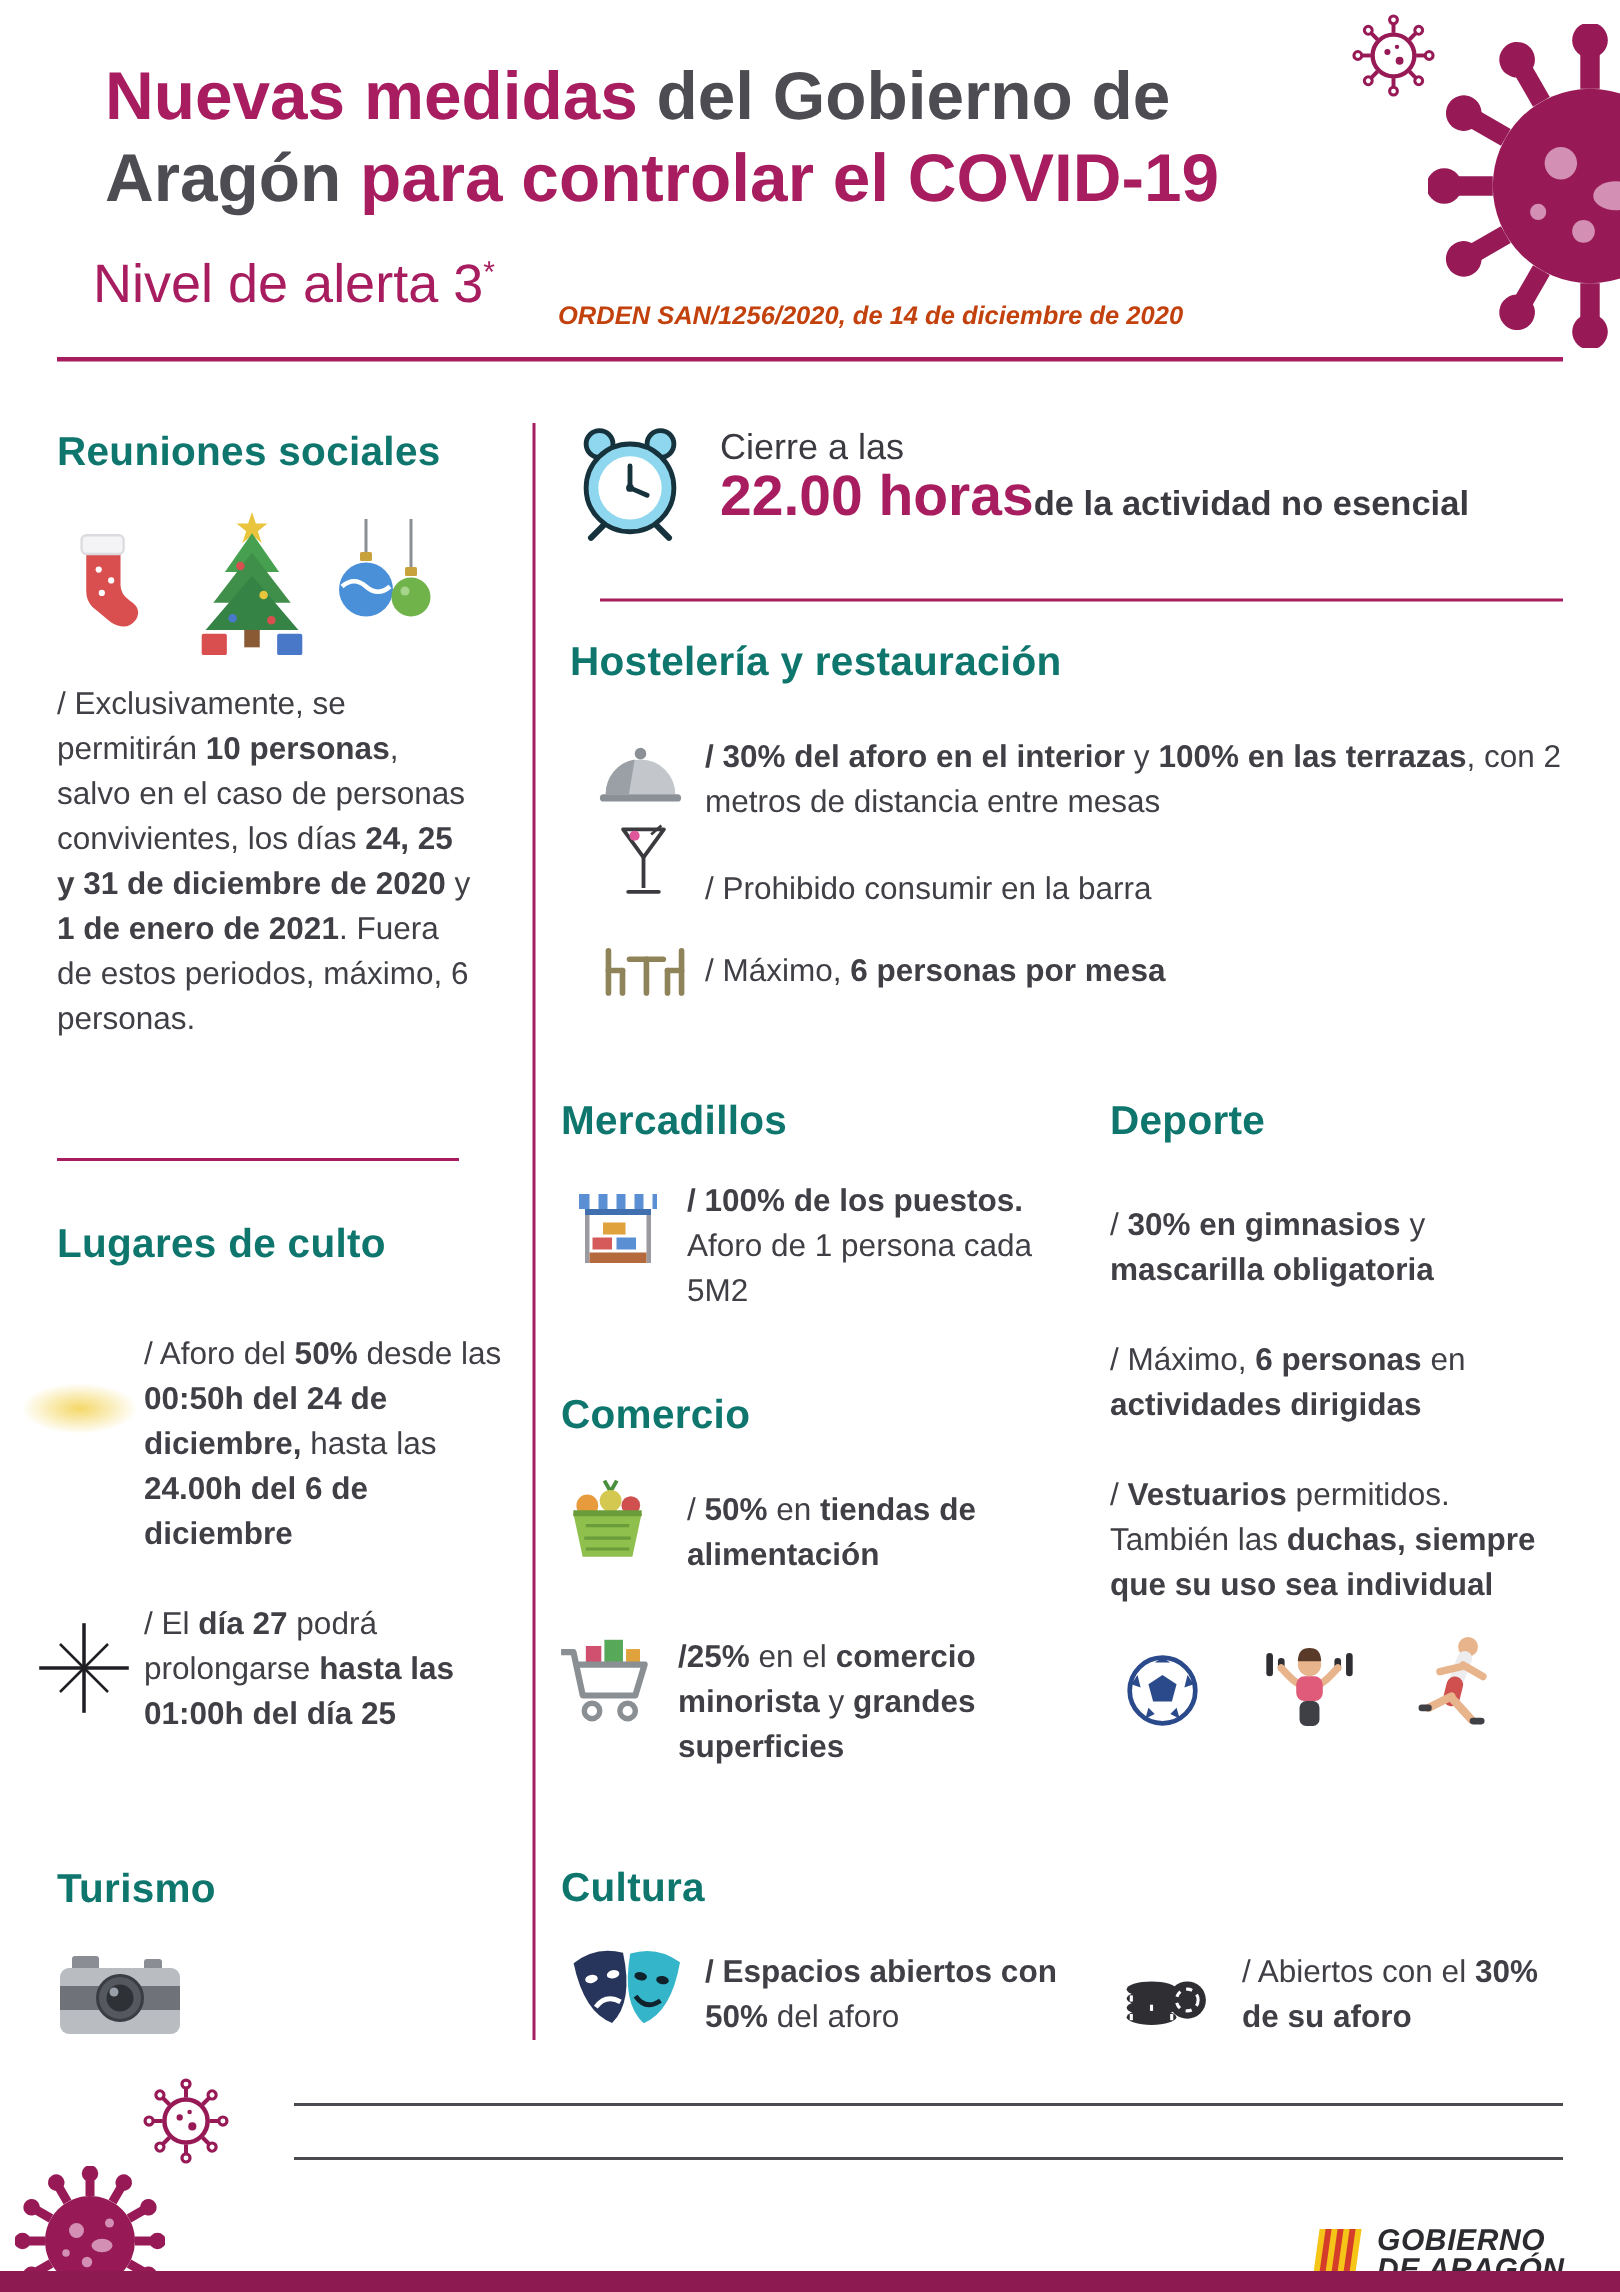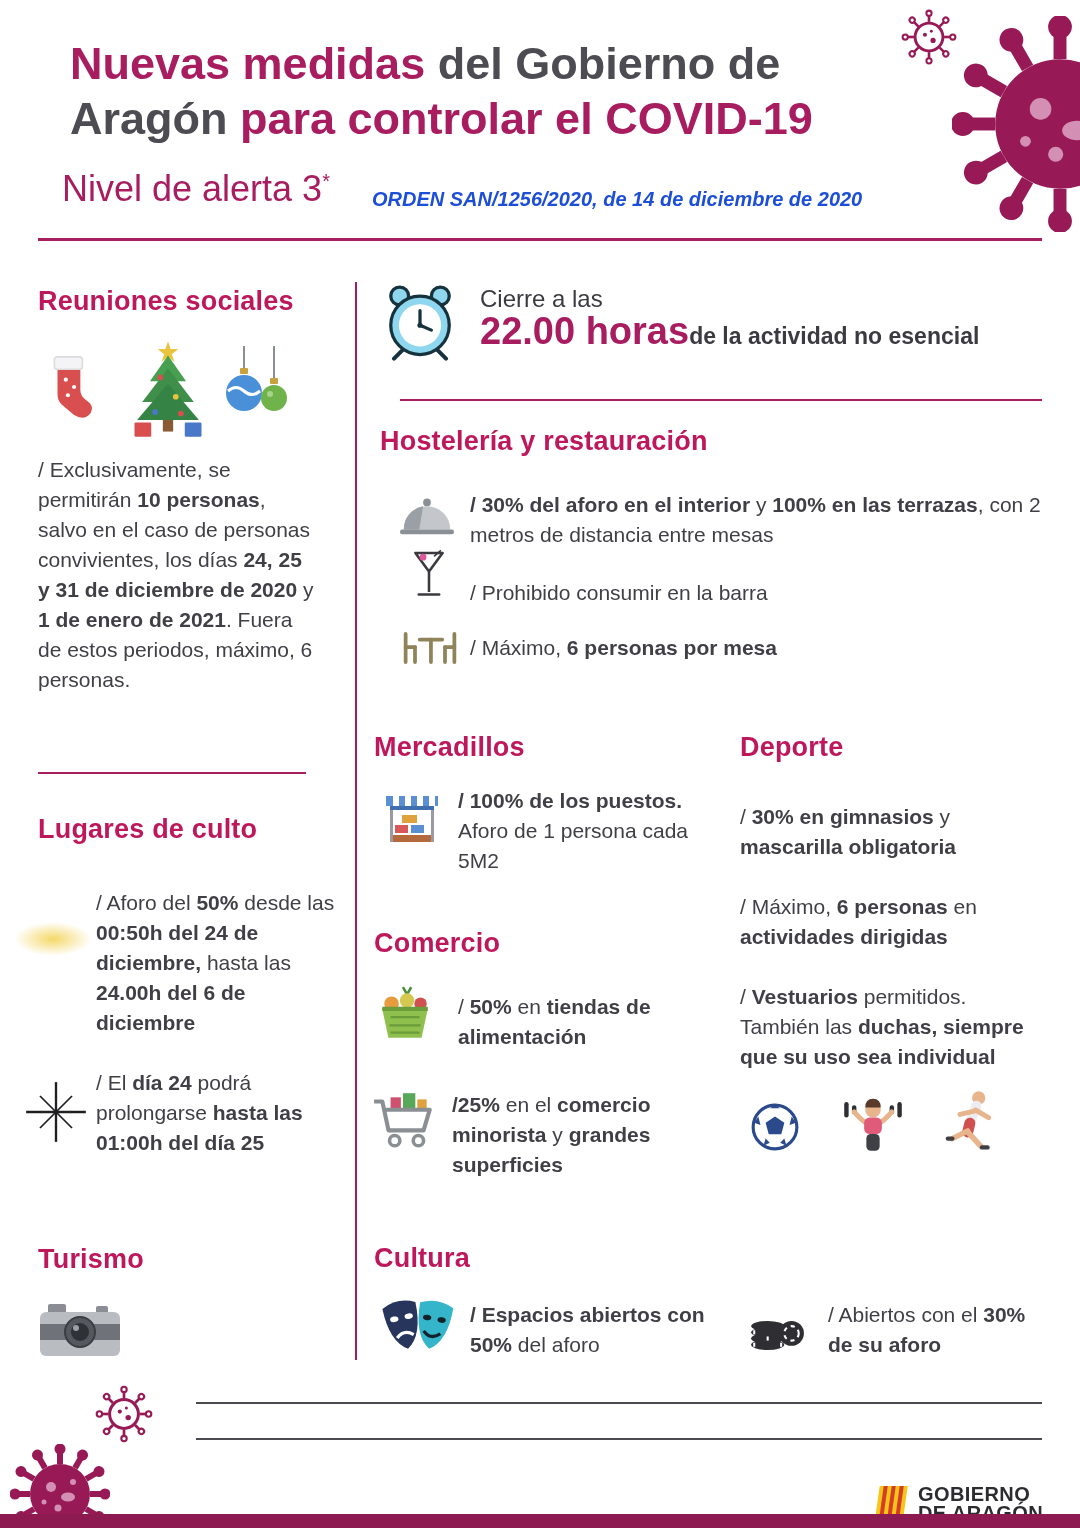"ORDEN SAN/1256/2020, de 14 de" .order { color: #1d4ed8 -> #c2410c; font-size: 20px -> 17px; top: 188px -> 201px }
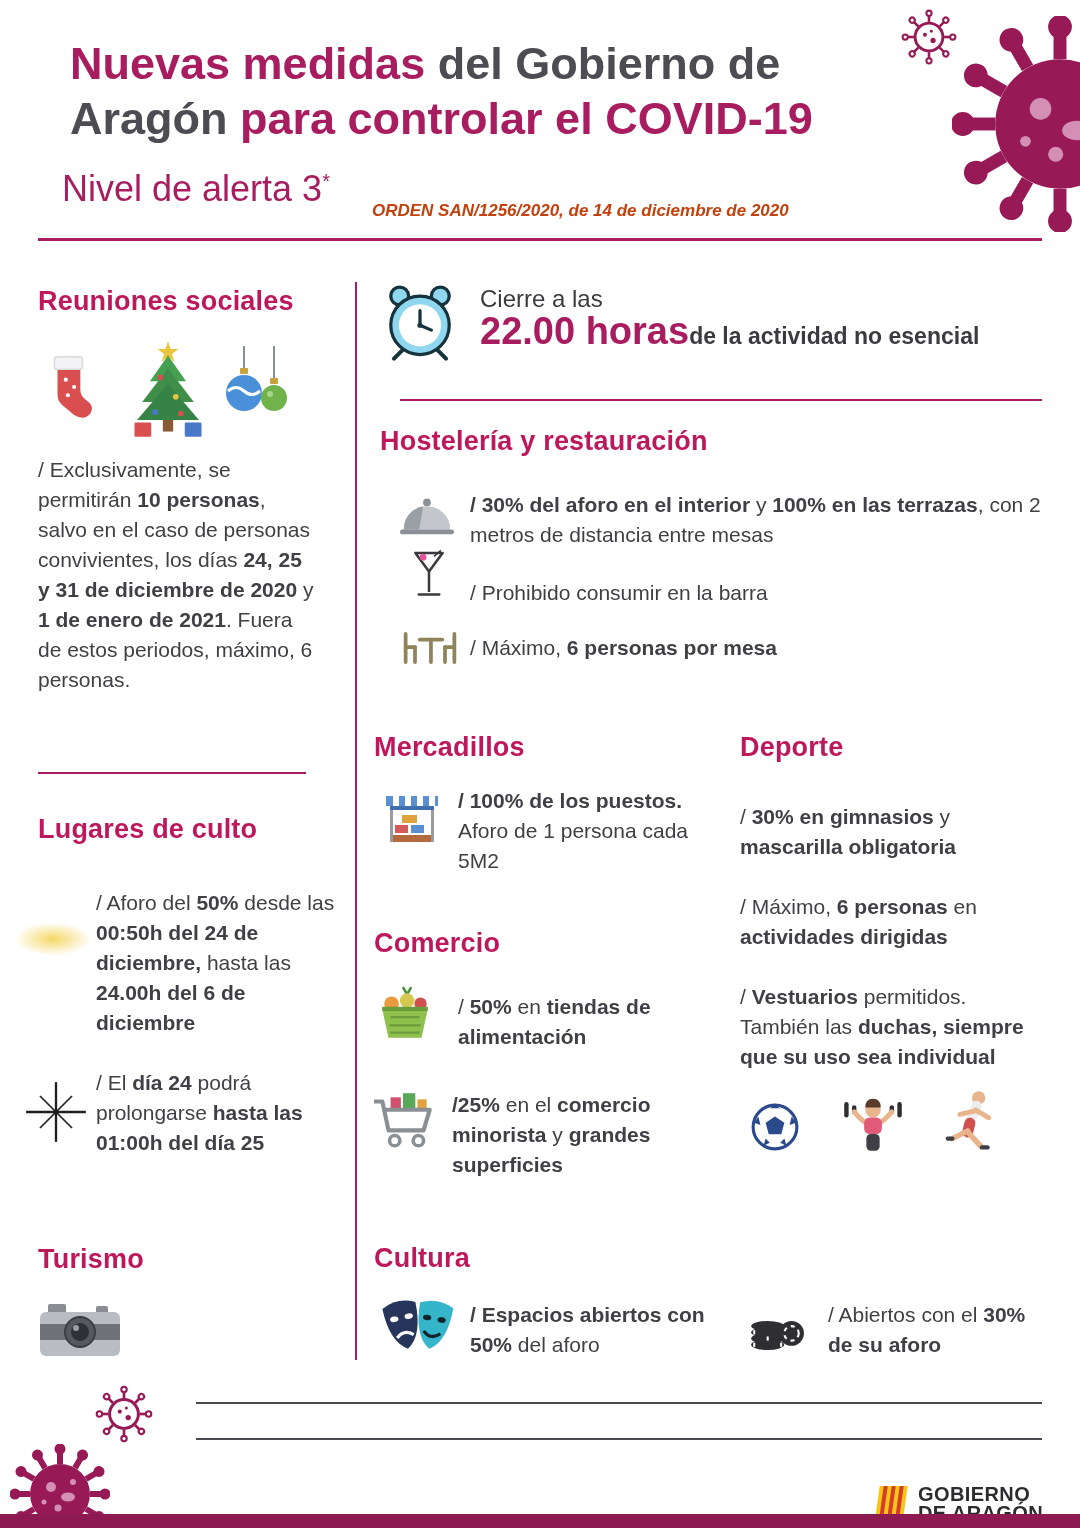"Reuniones sociales" .sec-h { color: #be185d -> #0f766e }
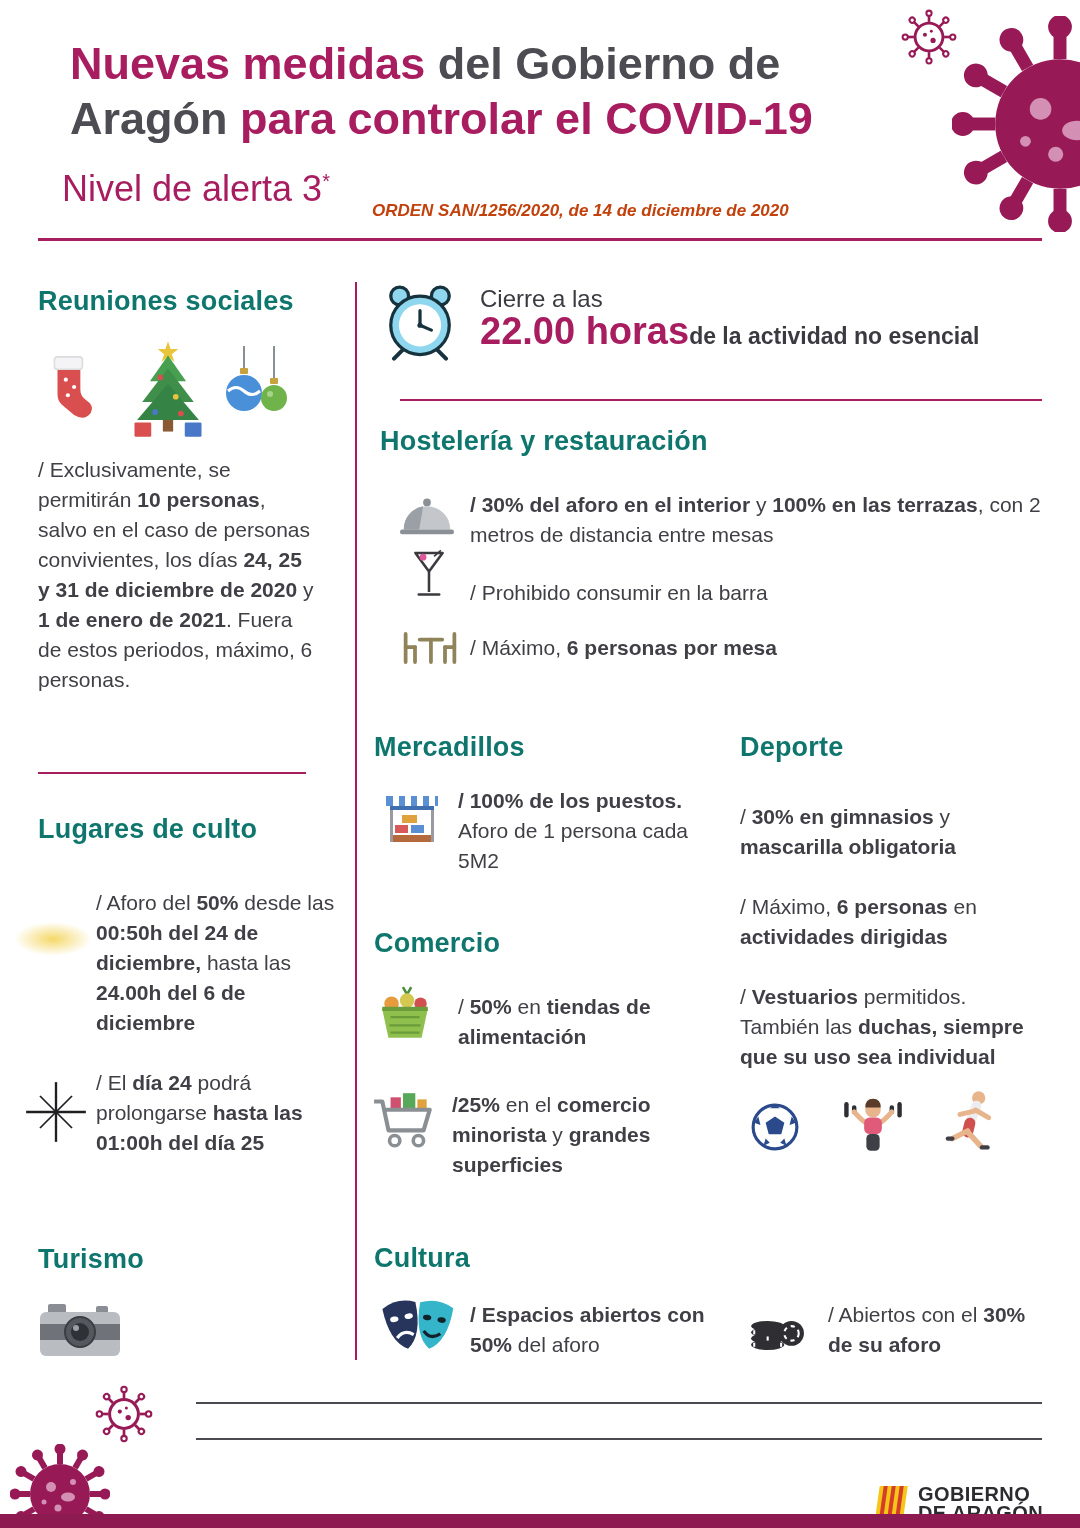"día 24" span.b { text: 24 -> 27 }
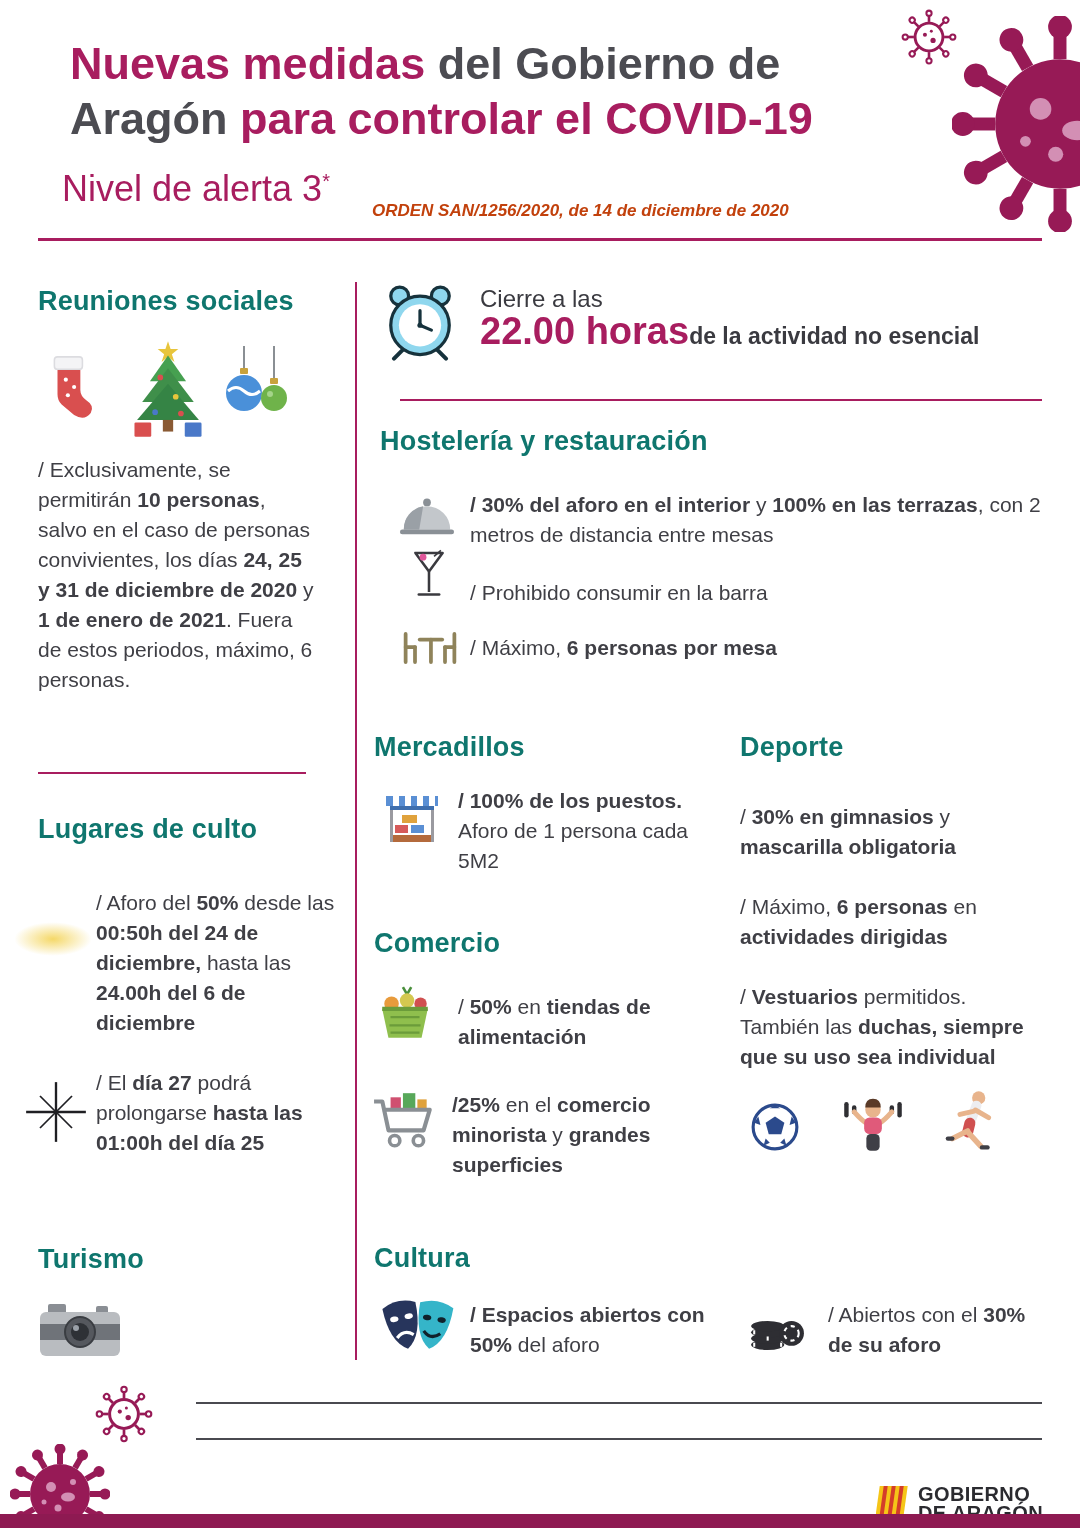"GOBIERNO" .logo { font-style: none -> italic }
